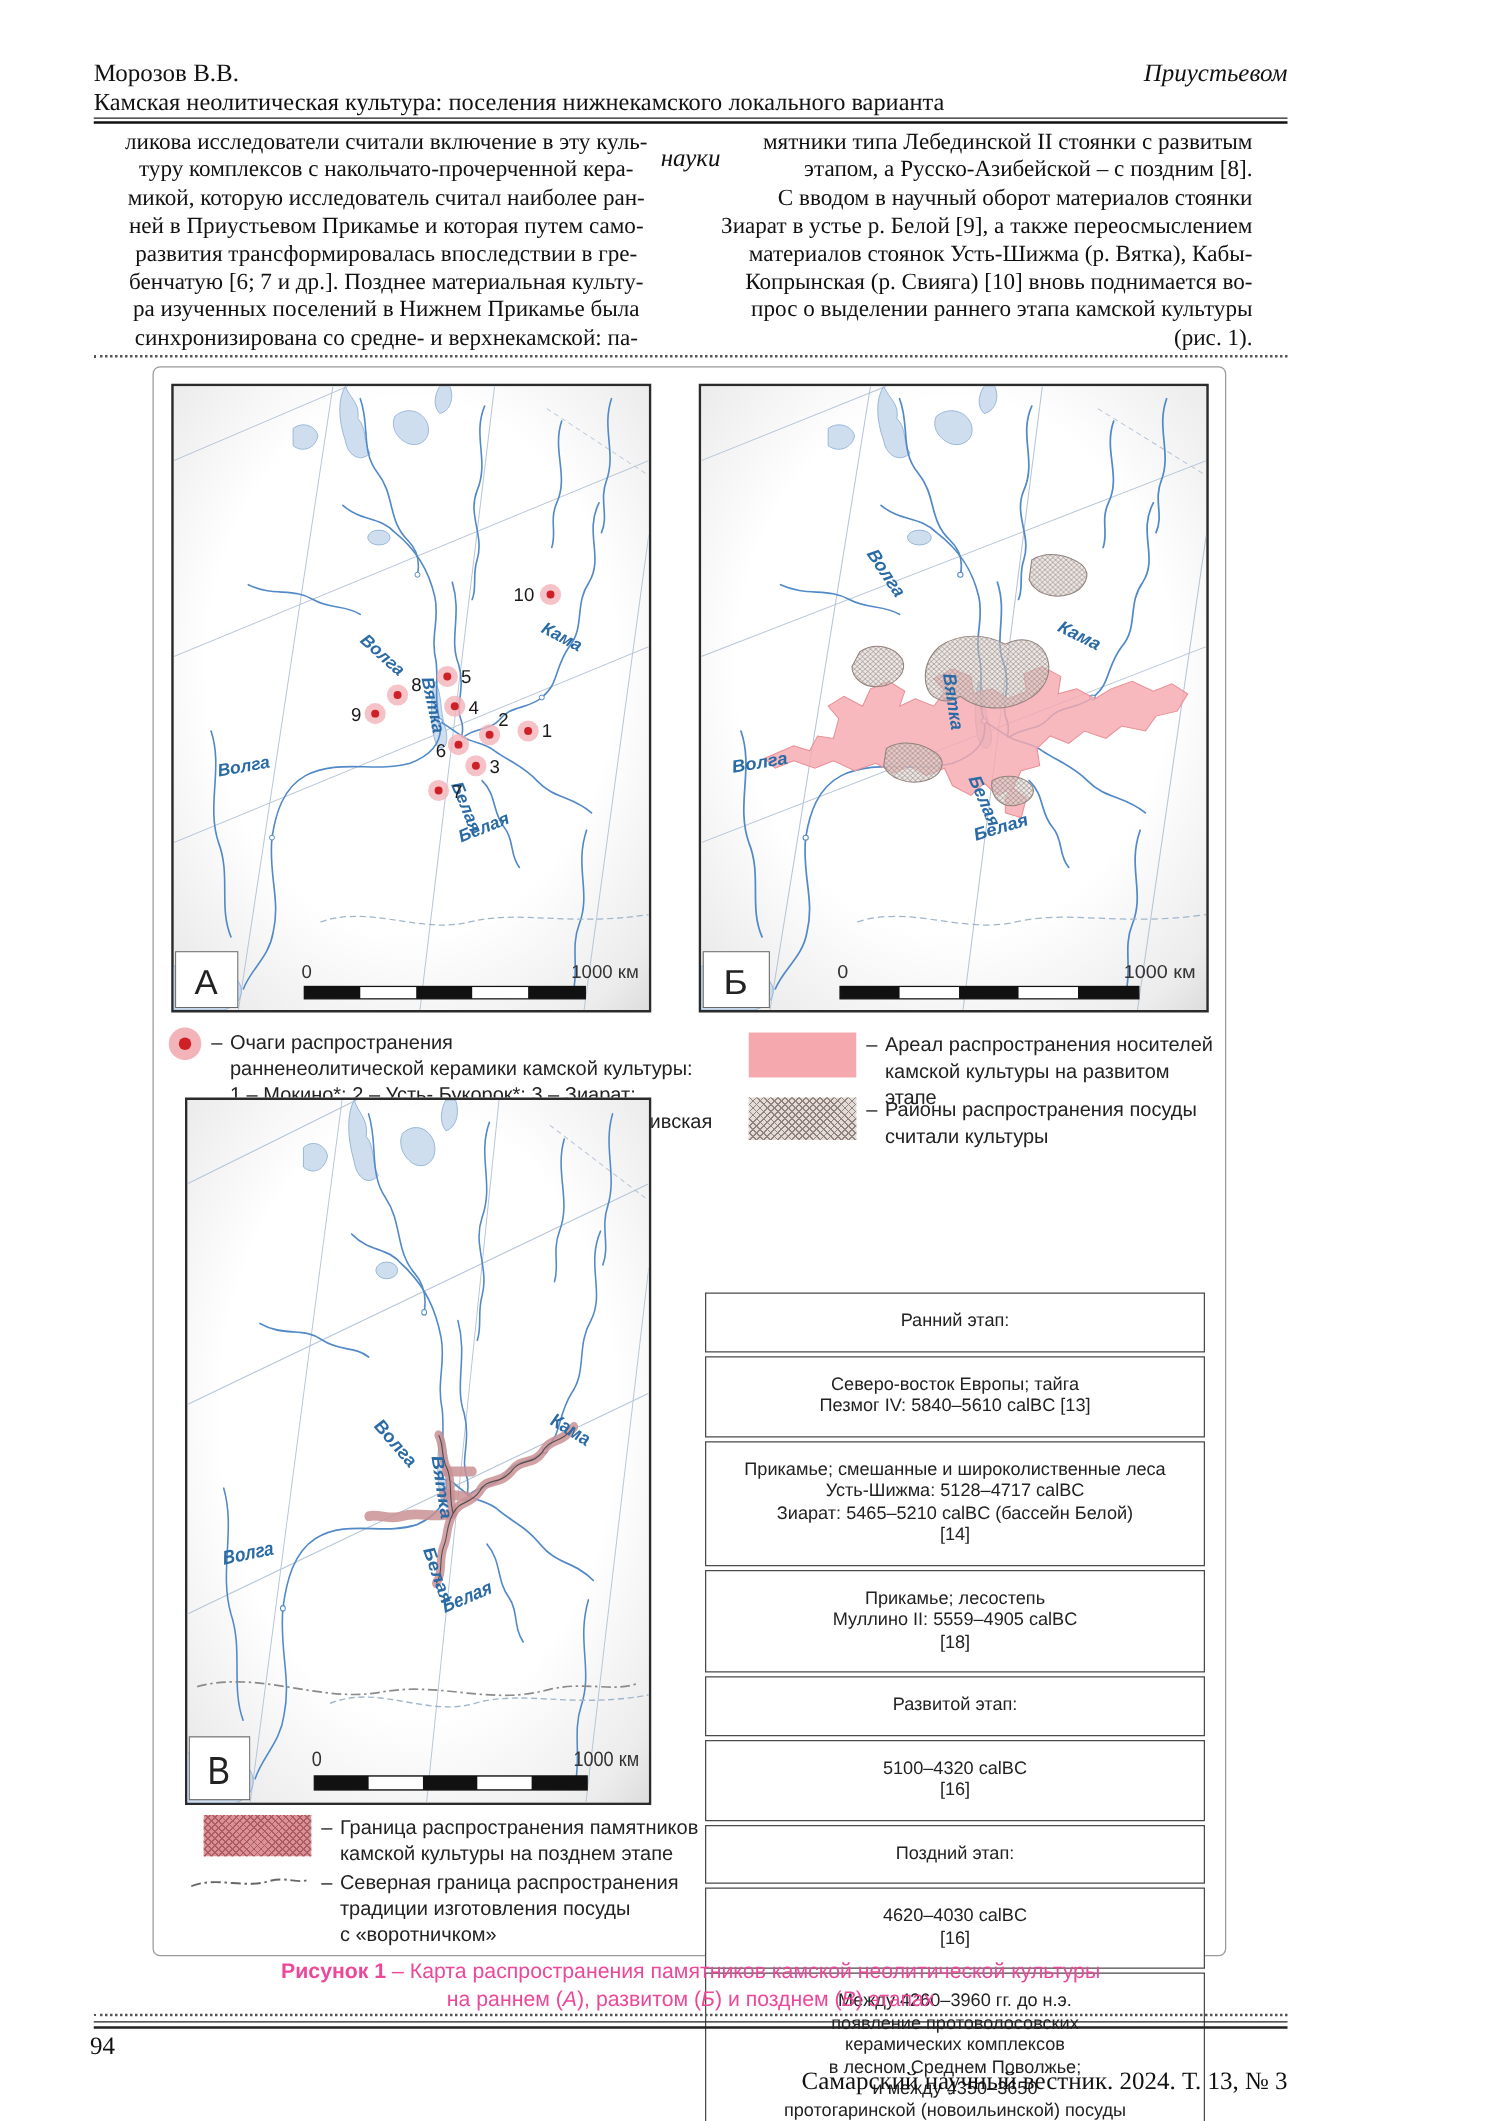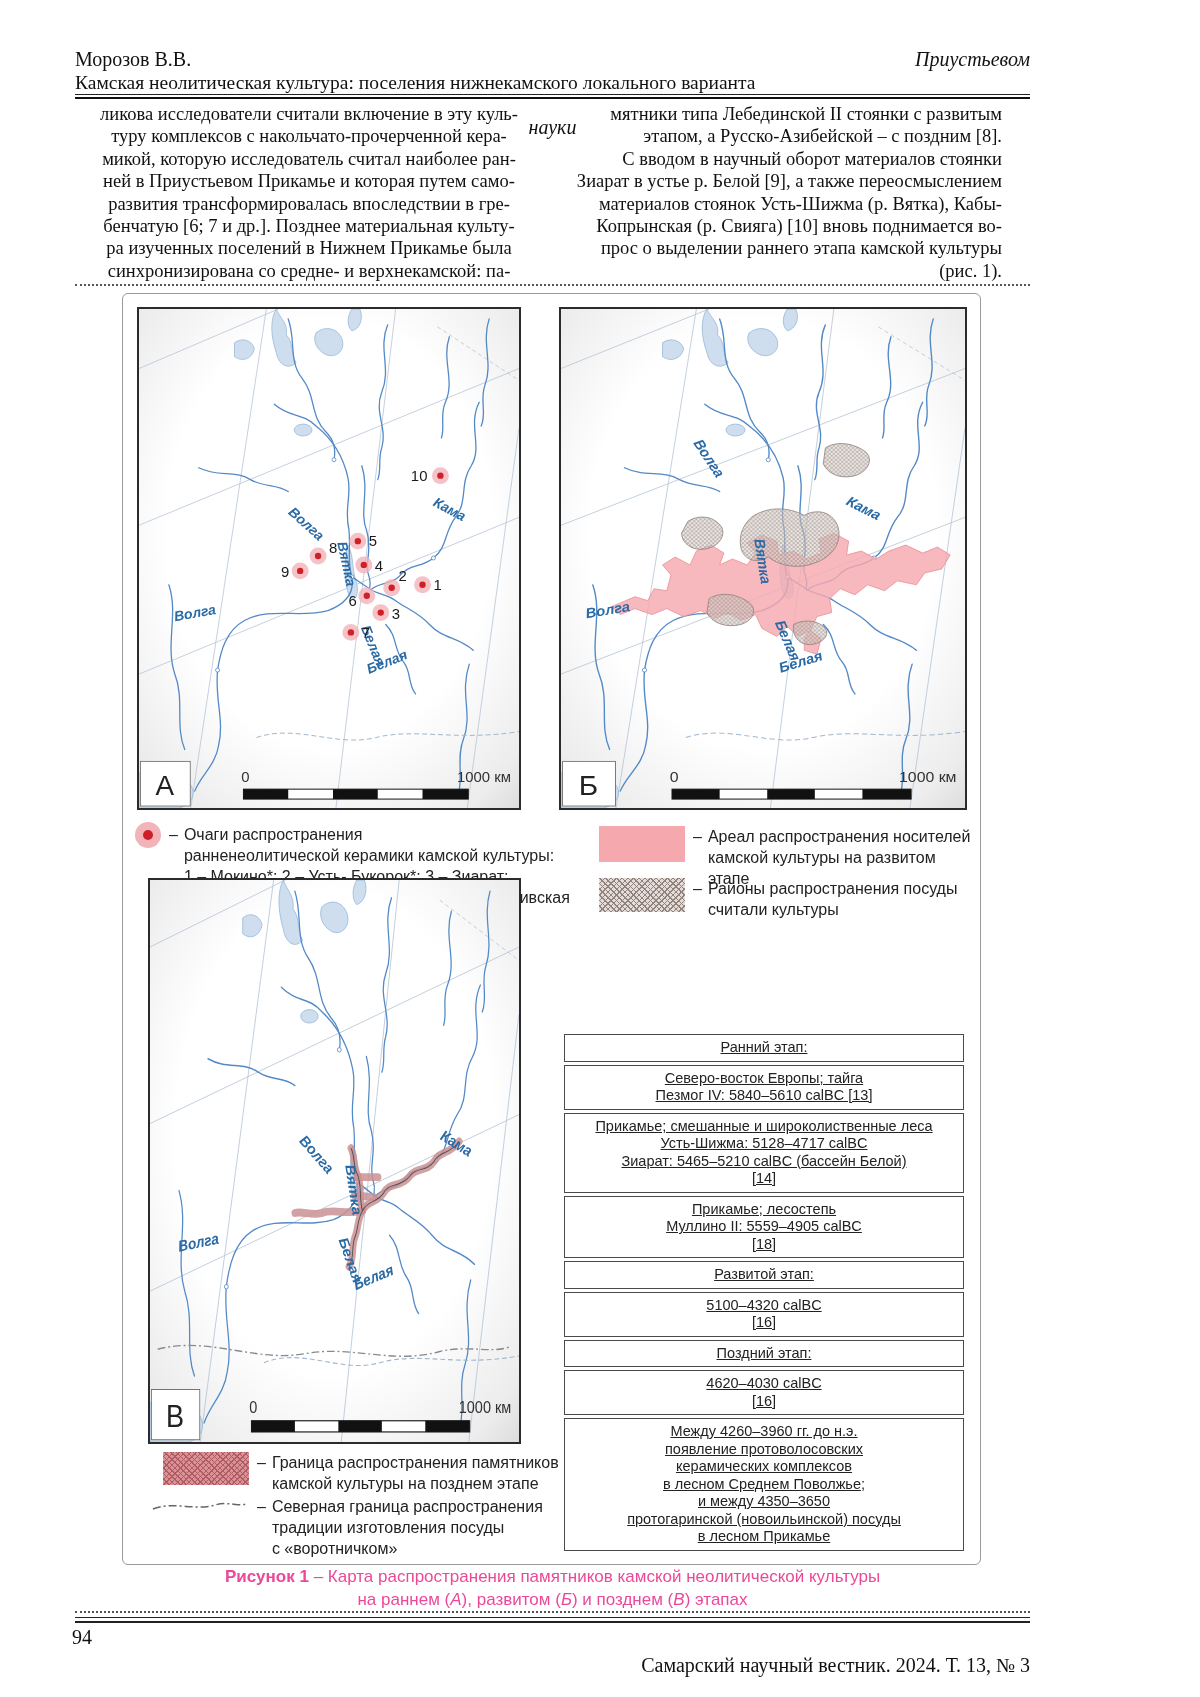"Ранний этап:" .trow { padding: 4px 6px -> 14px 6px; text-decoration: underline -> none }
